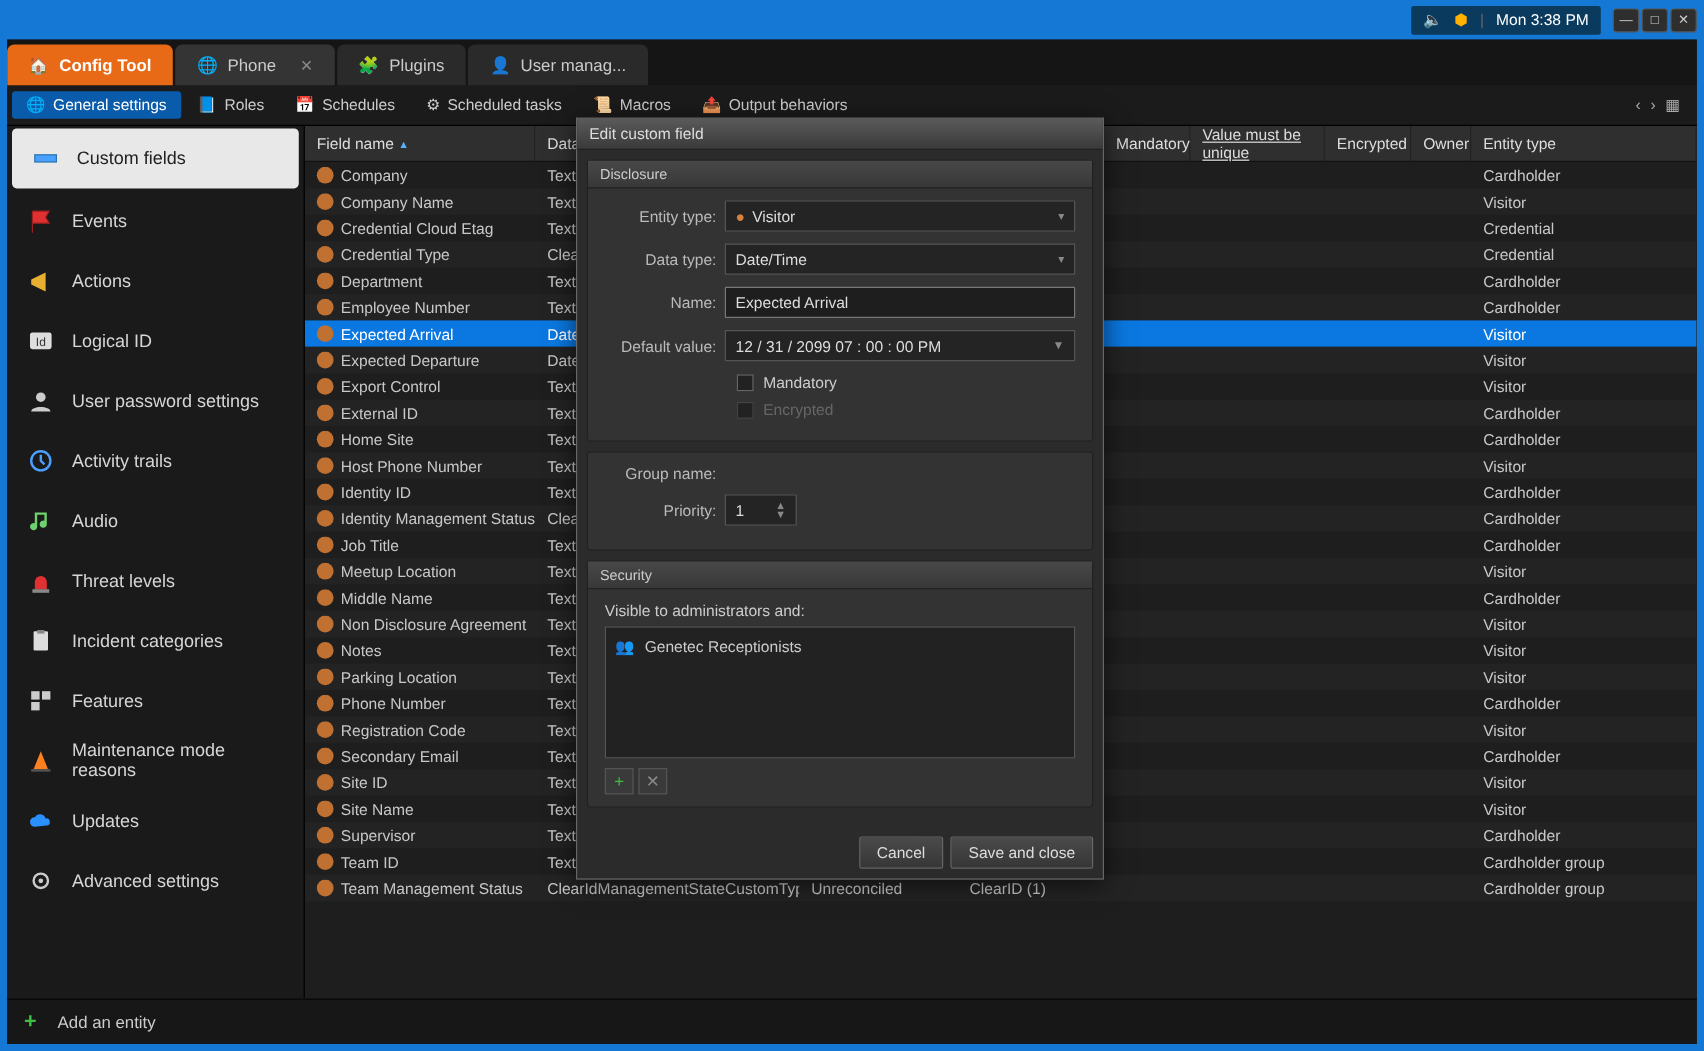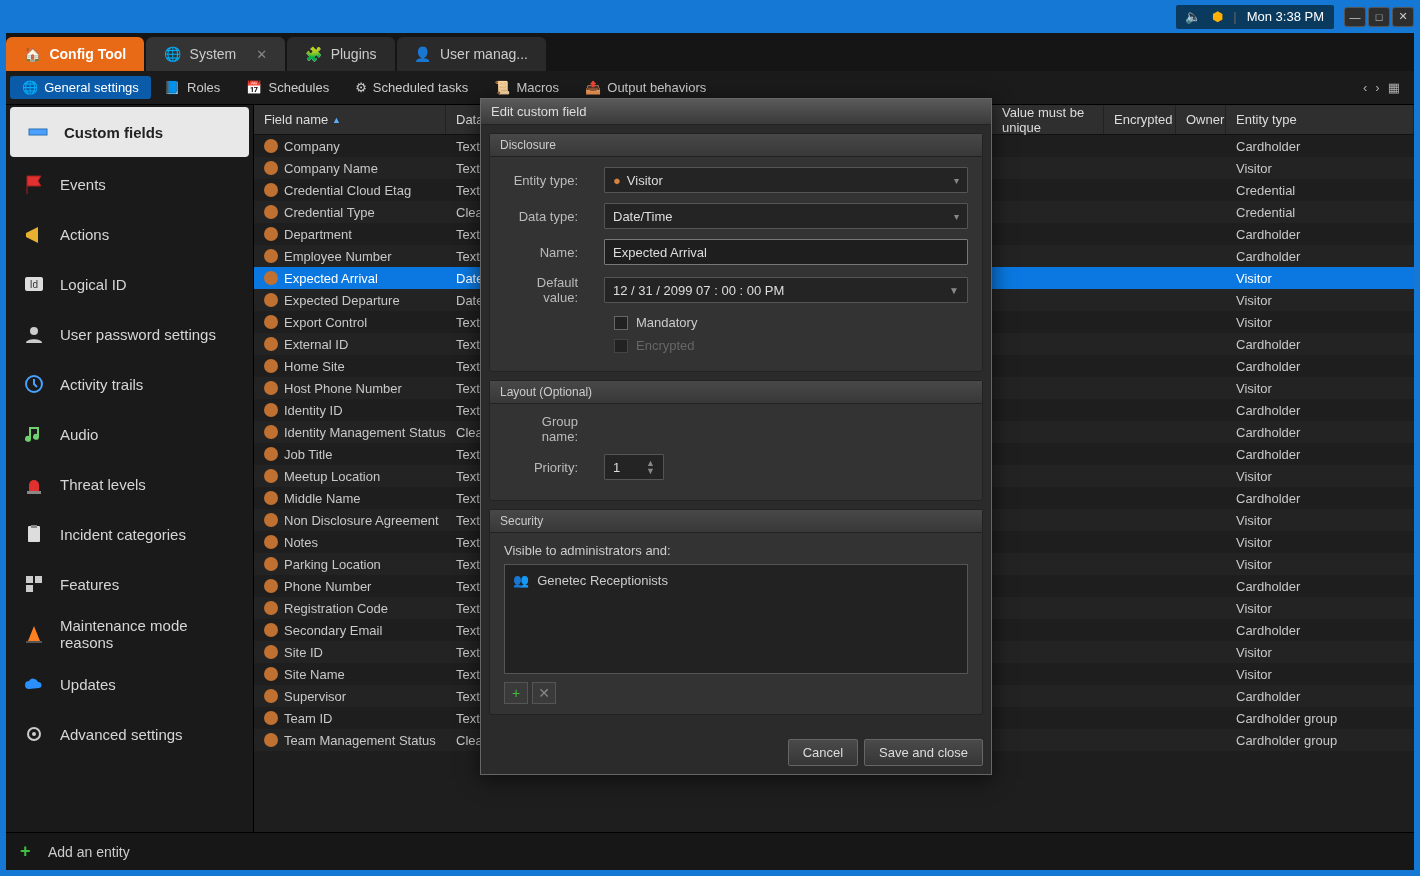"System" span { text: System -> Phone }
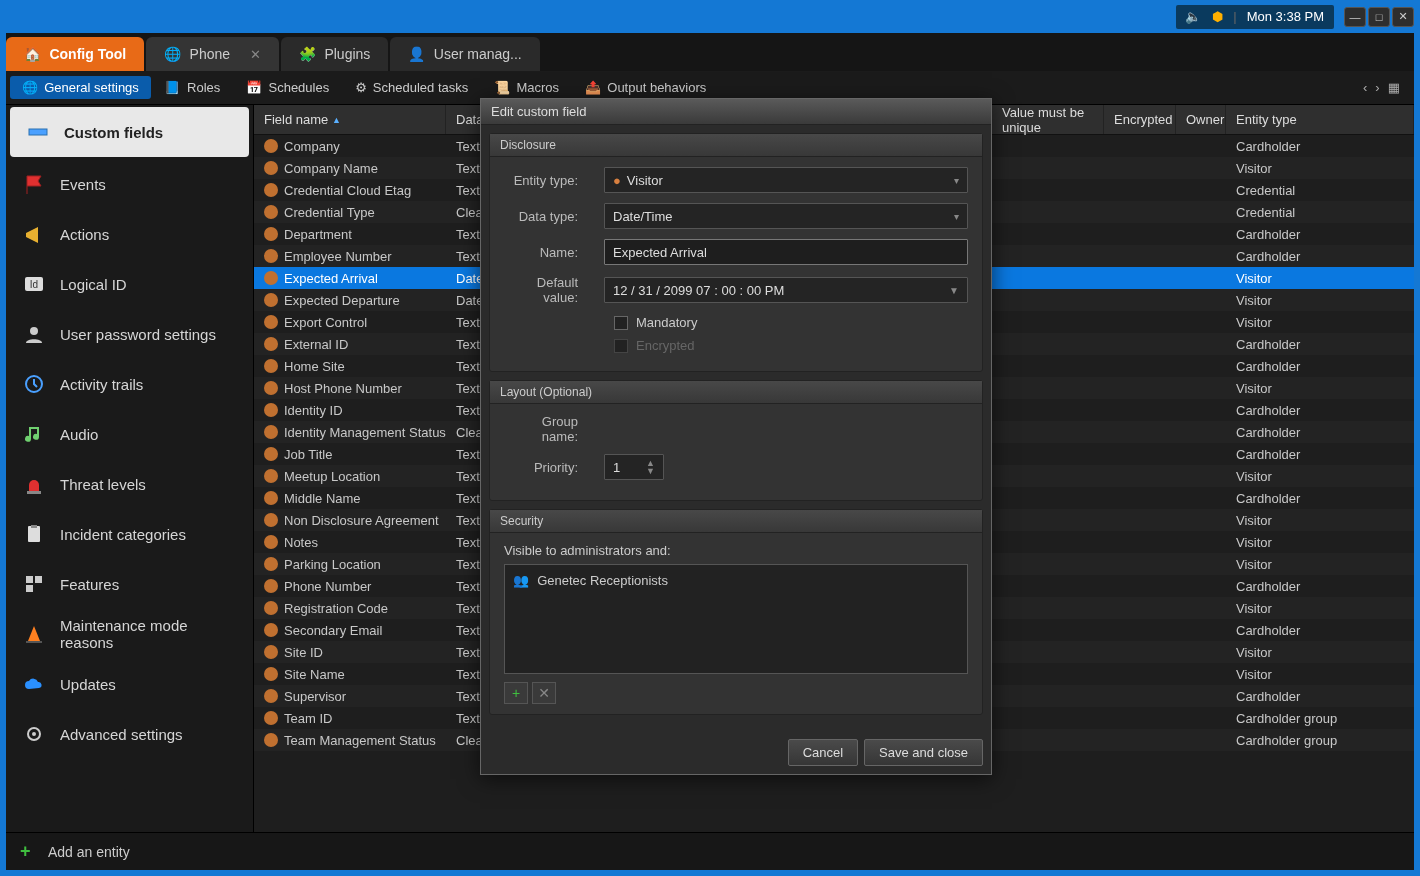"Edit custom field" .dialog { width: 512px -> 440px }
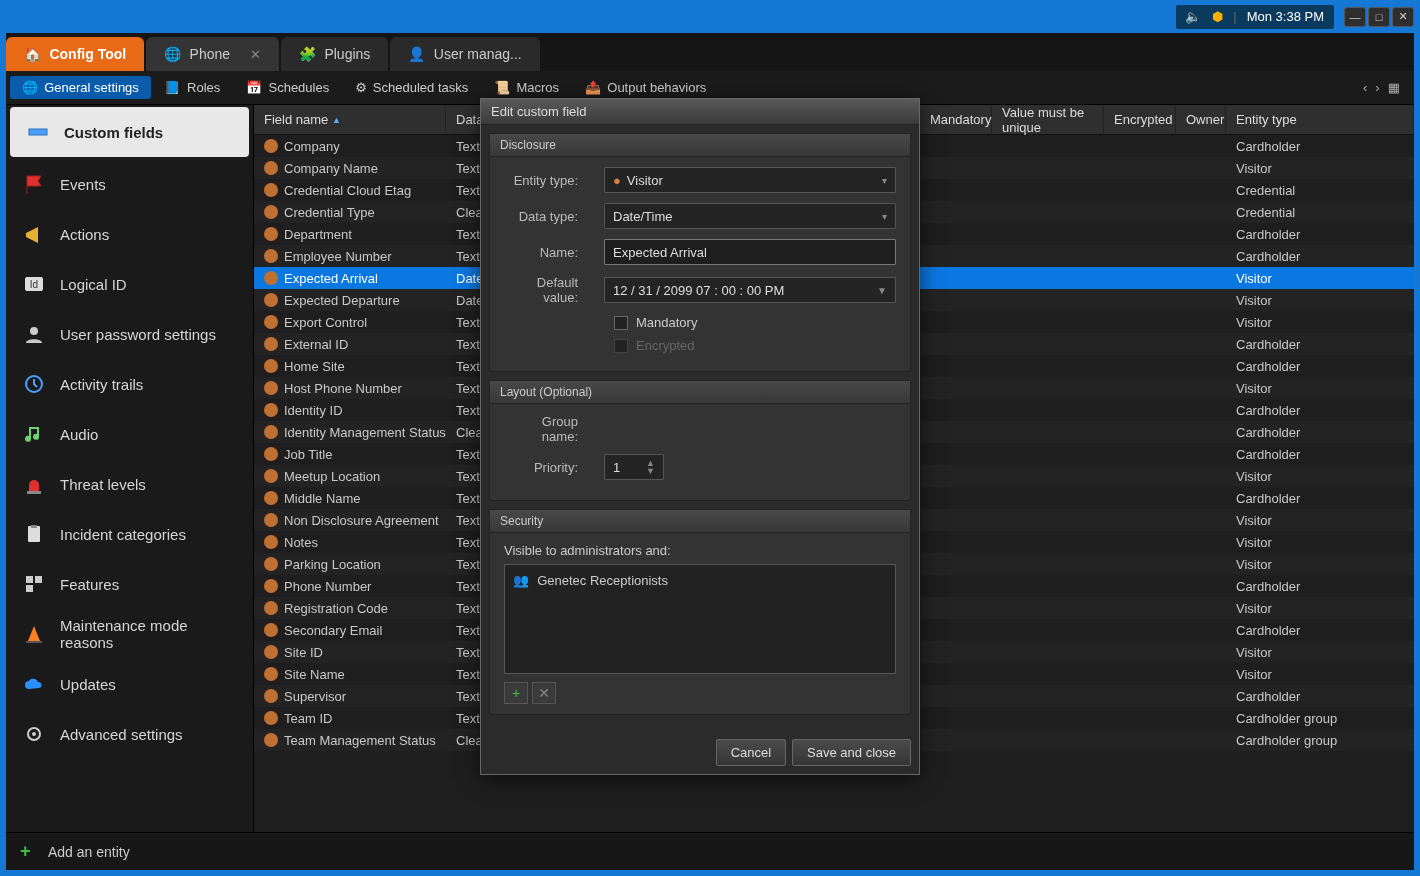"Value must be unique" .c-uniq { text-decoration: none -> underline }
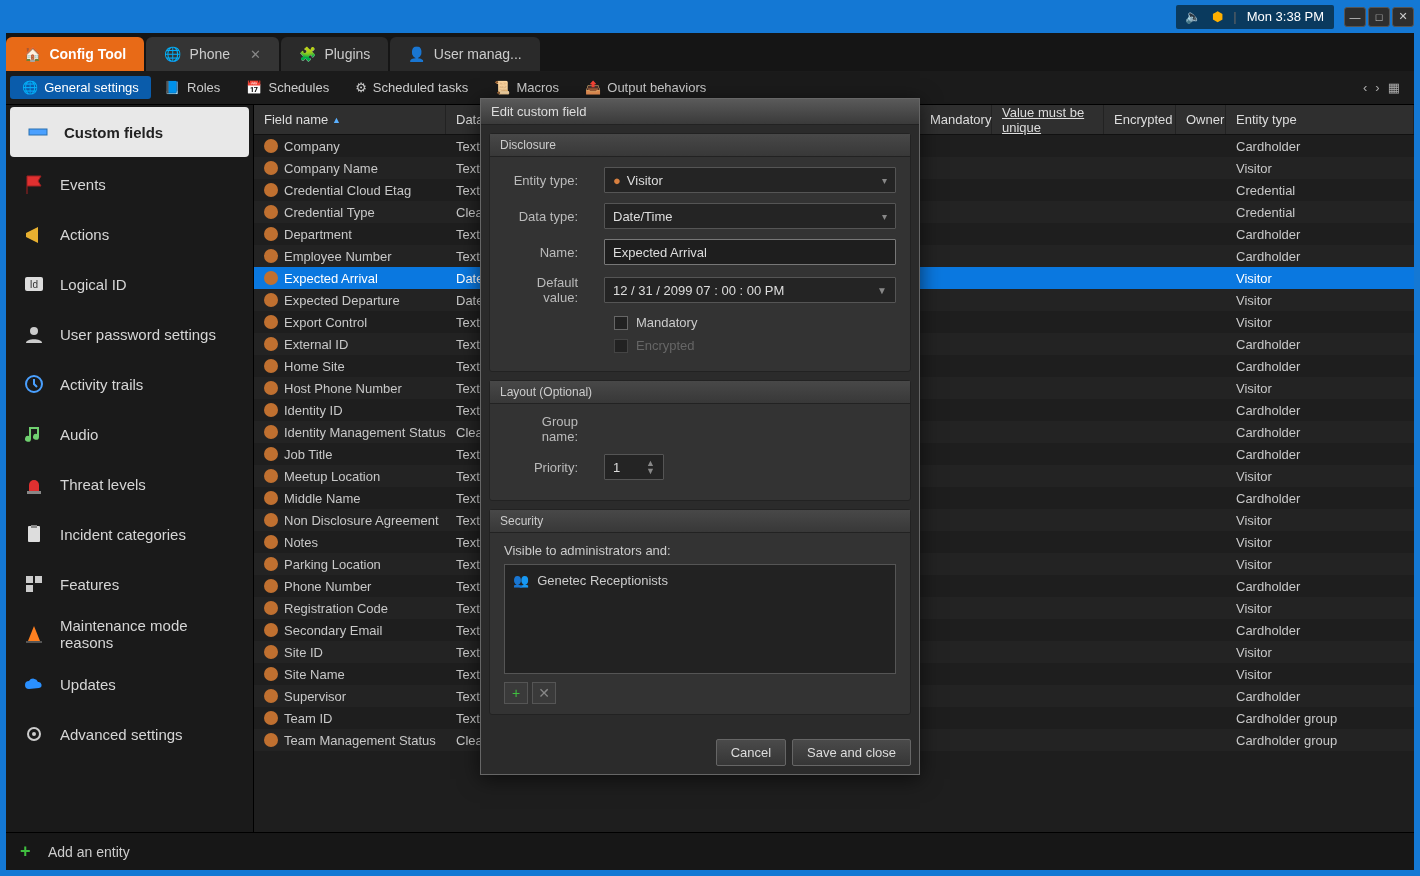"Custom fields" .side-item.active { font-weight: 700 -> 400 }
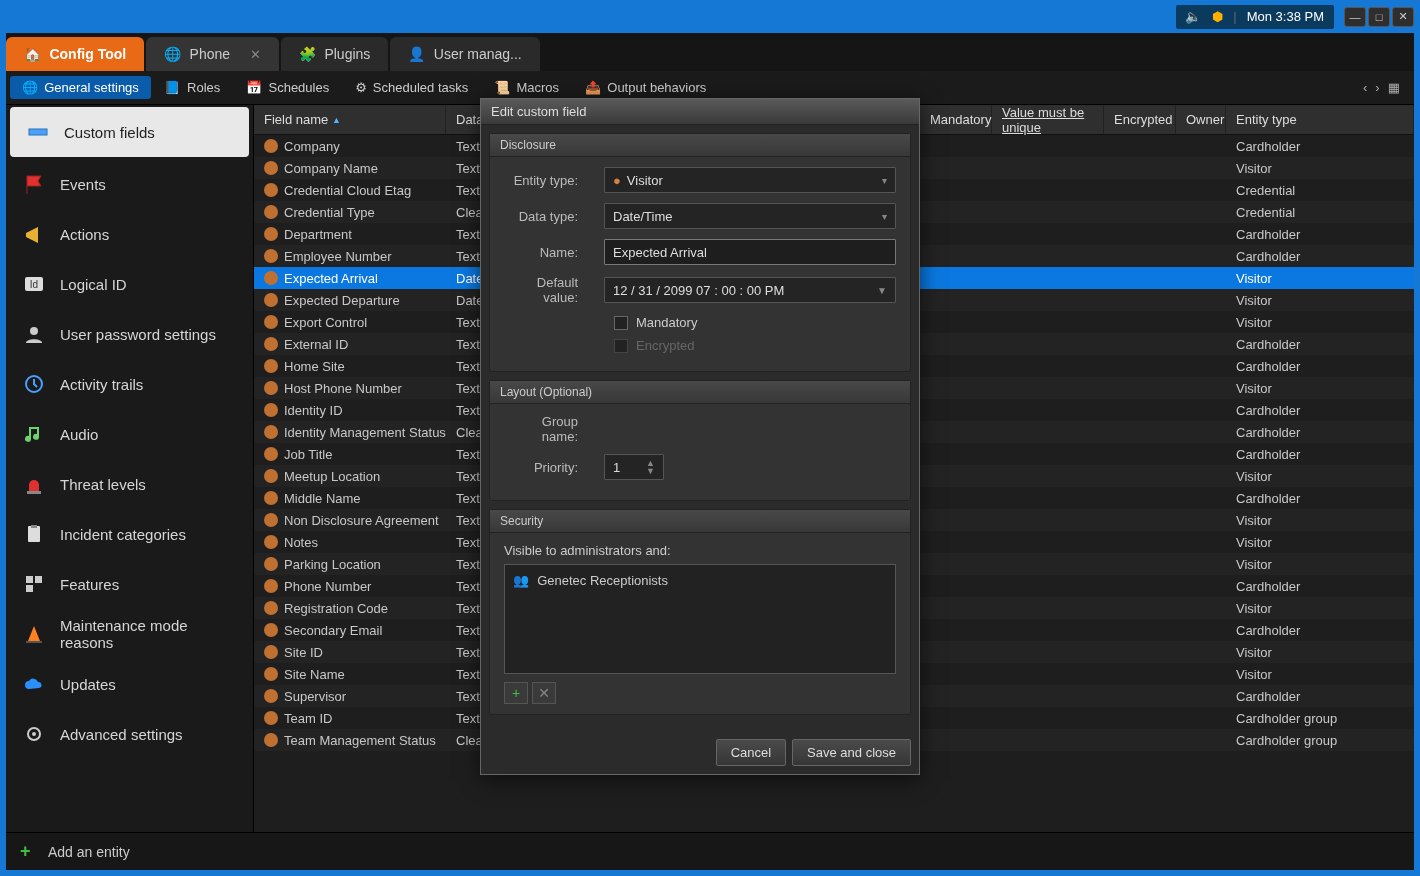"Entity type:" .row label { padding-right: 26px -> 7px }
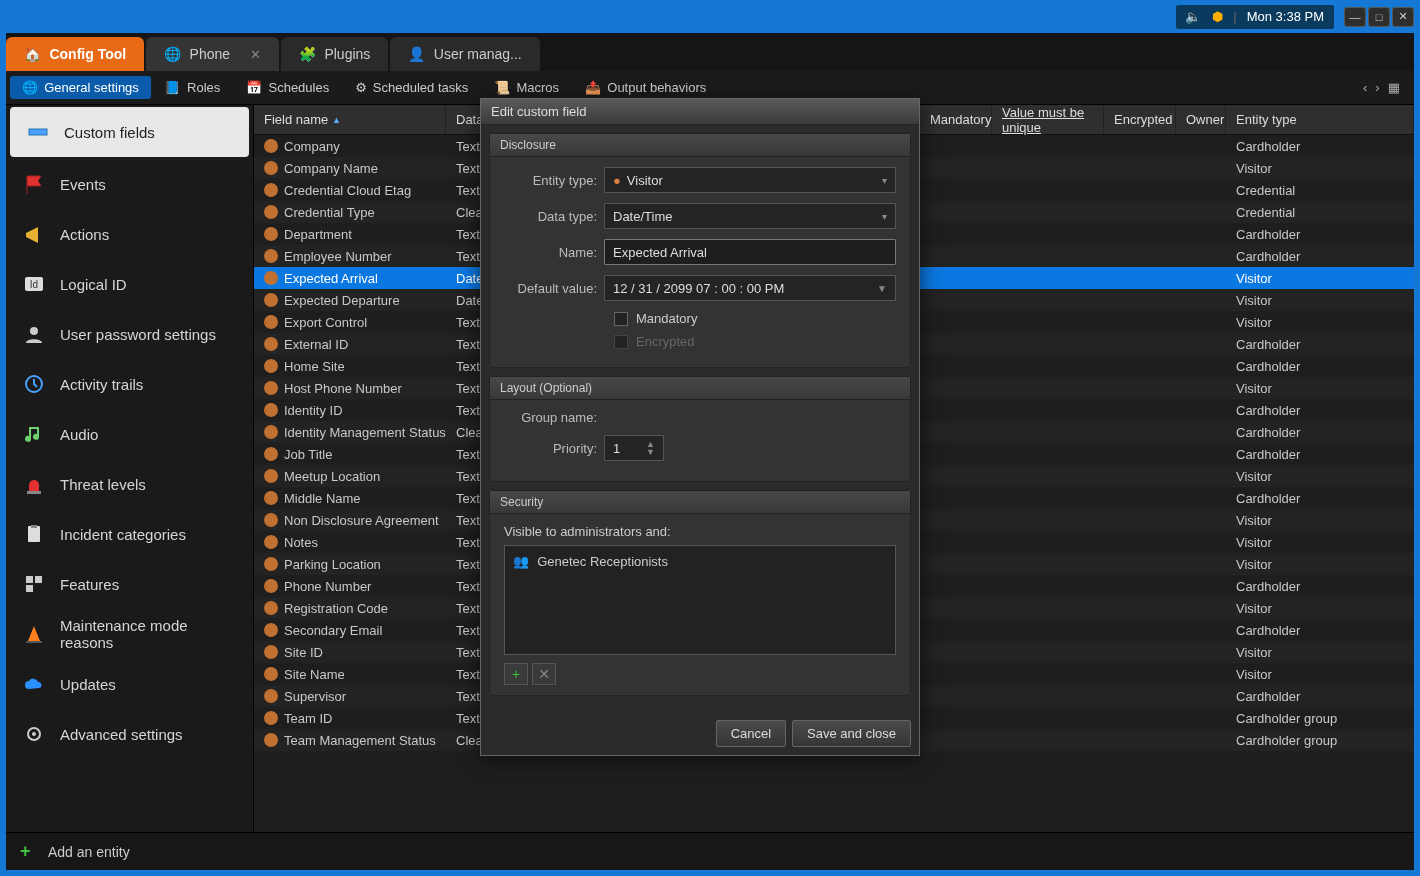"Layout (Optional)" div.sec-head { html: <div>Layout (Optional)</div> -> none }
